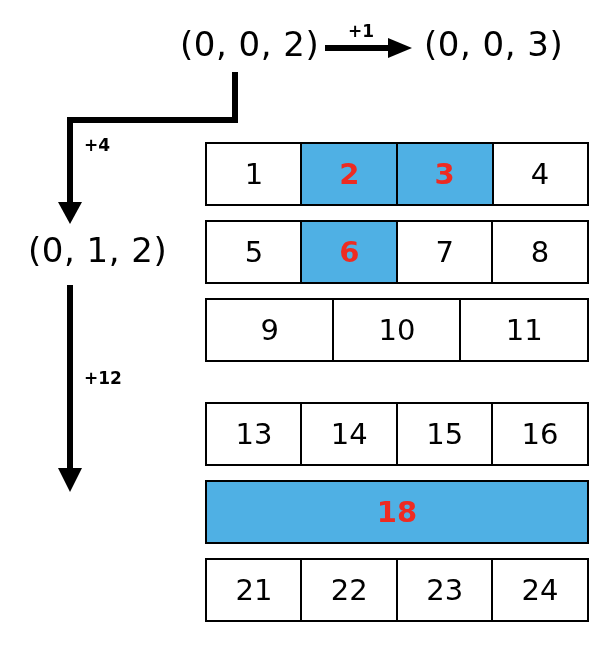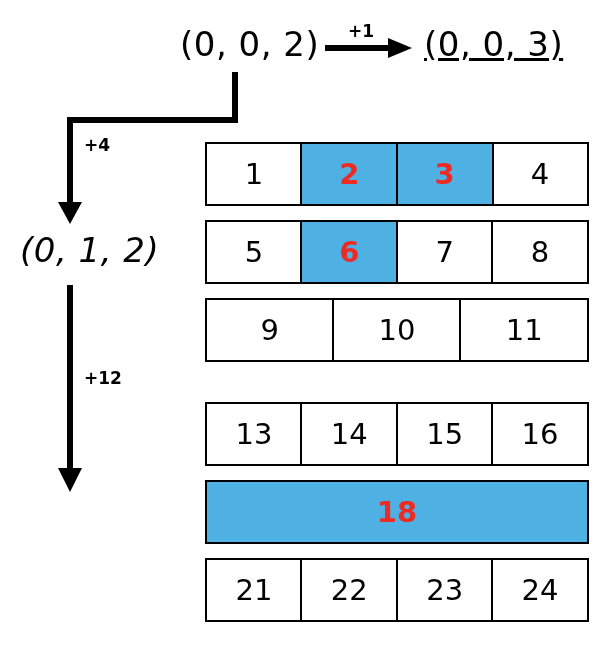"(0, 0, 3)" div.tuple { text-decoration: underline -> none }
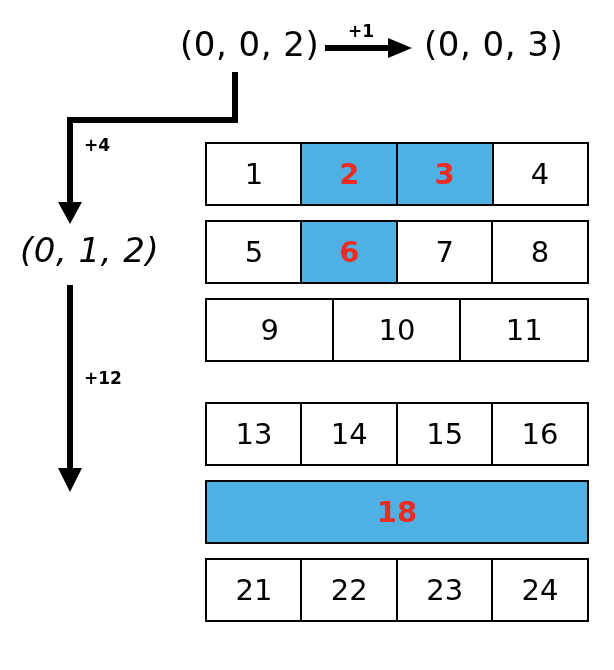"(0, 1, 2)" div.tuple { font-style: italic -> none; left: 20px -> 28px }
